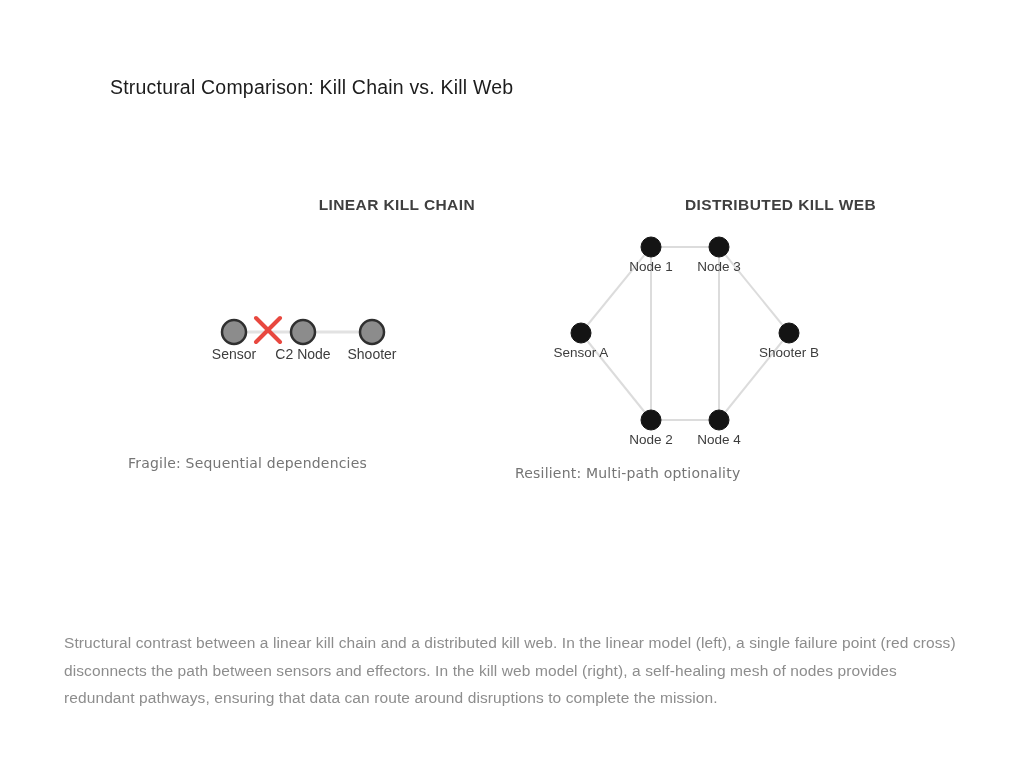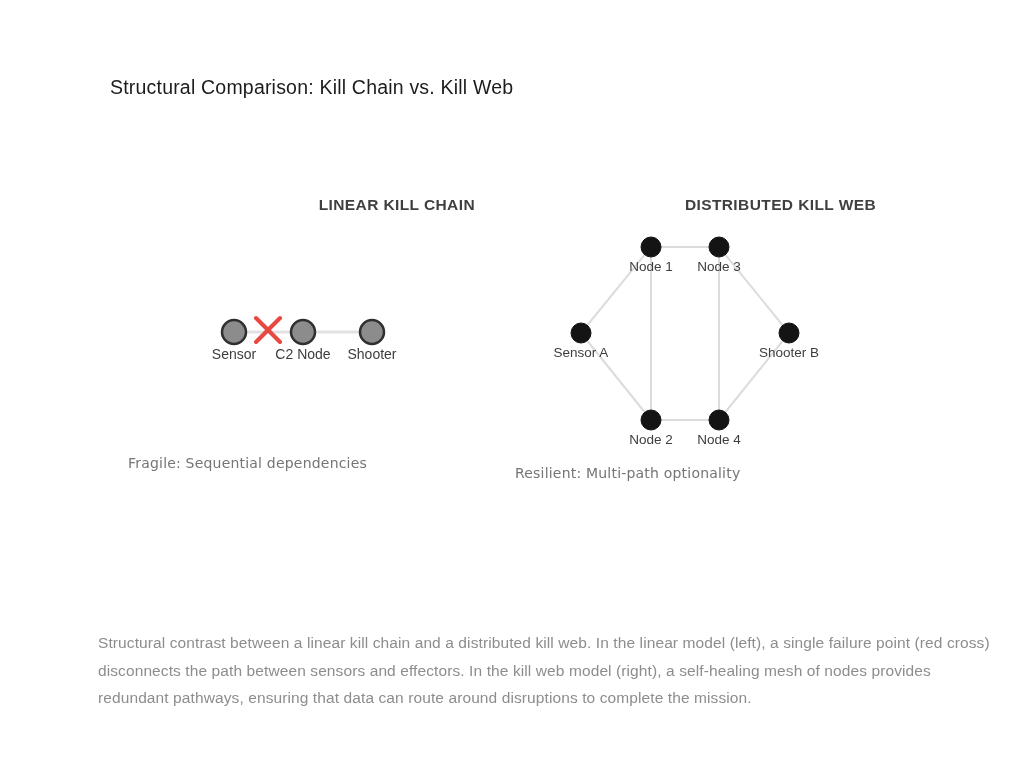"Structural contrast between a linear" .figure-description { margin-left: 34px -> none }
